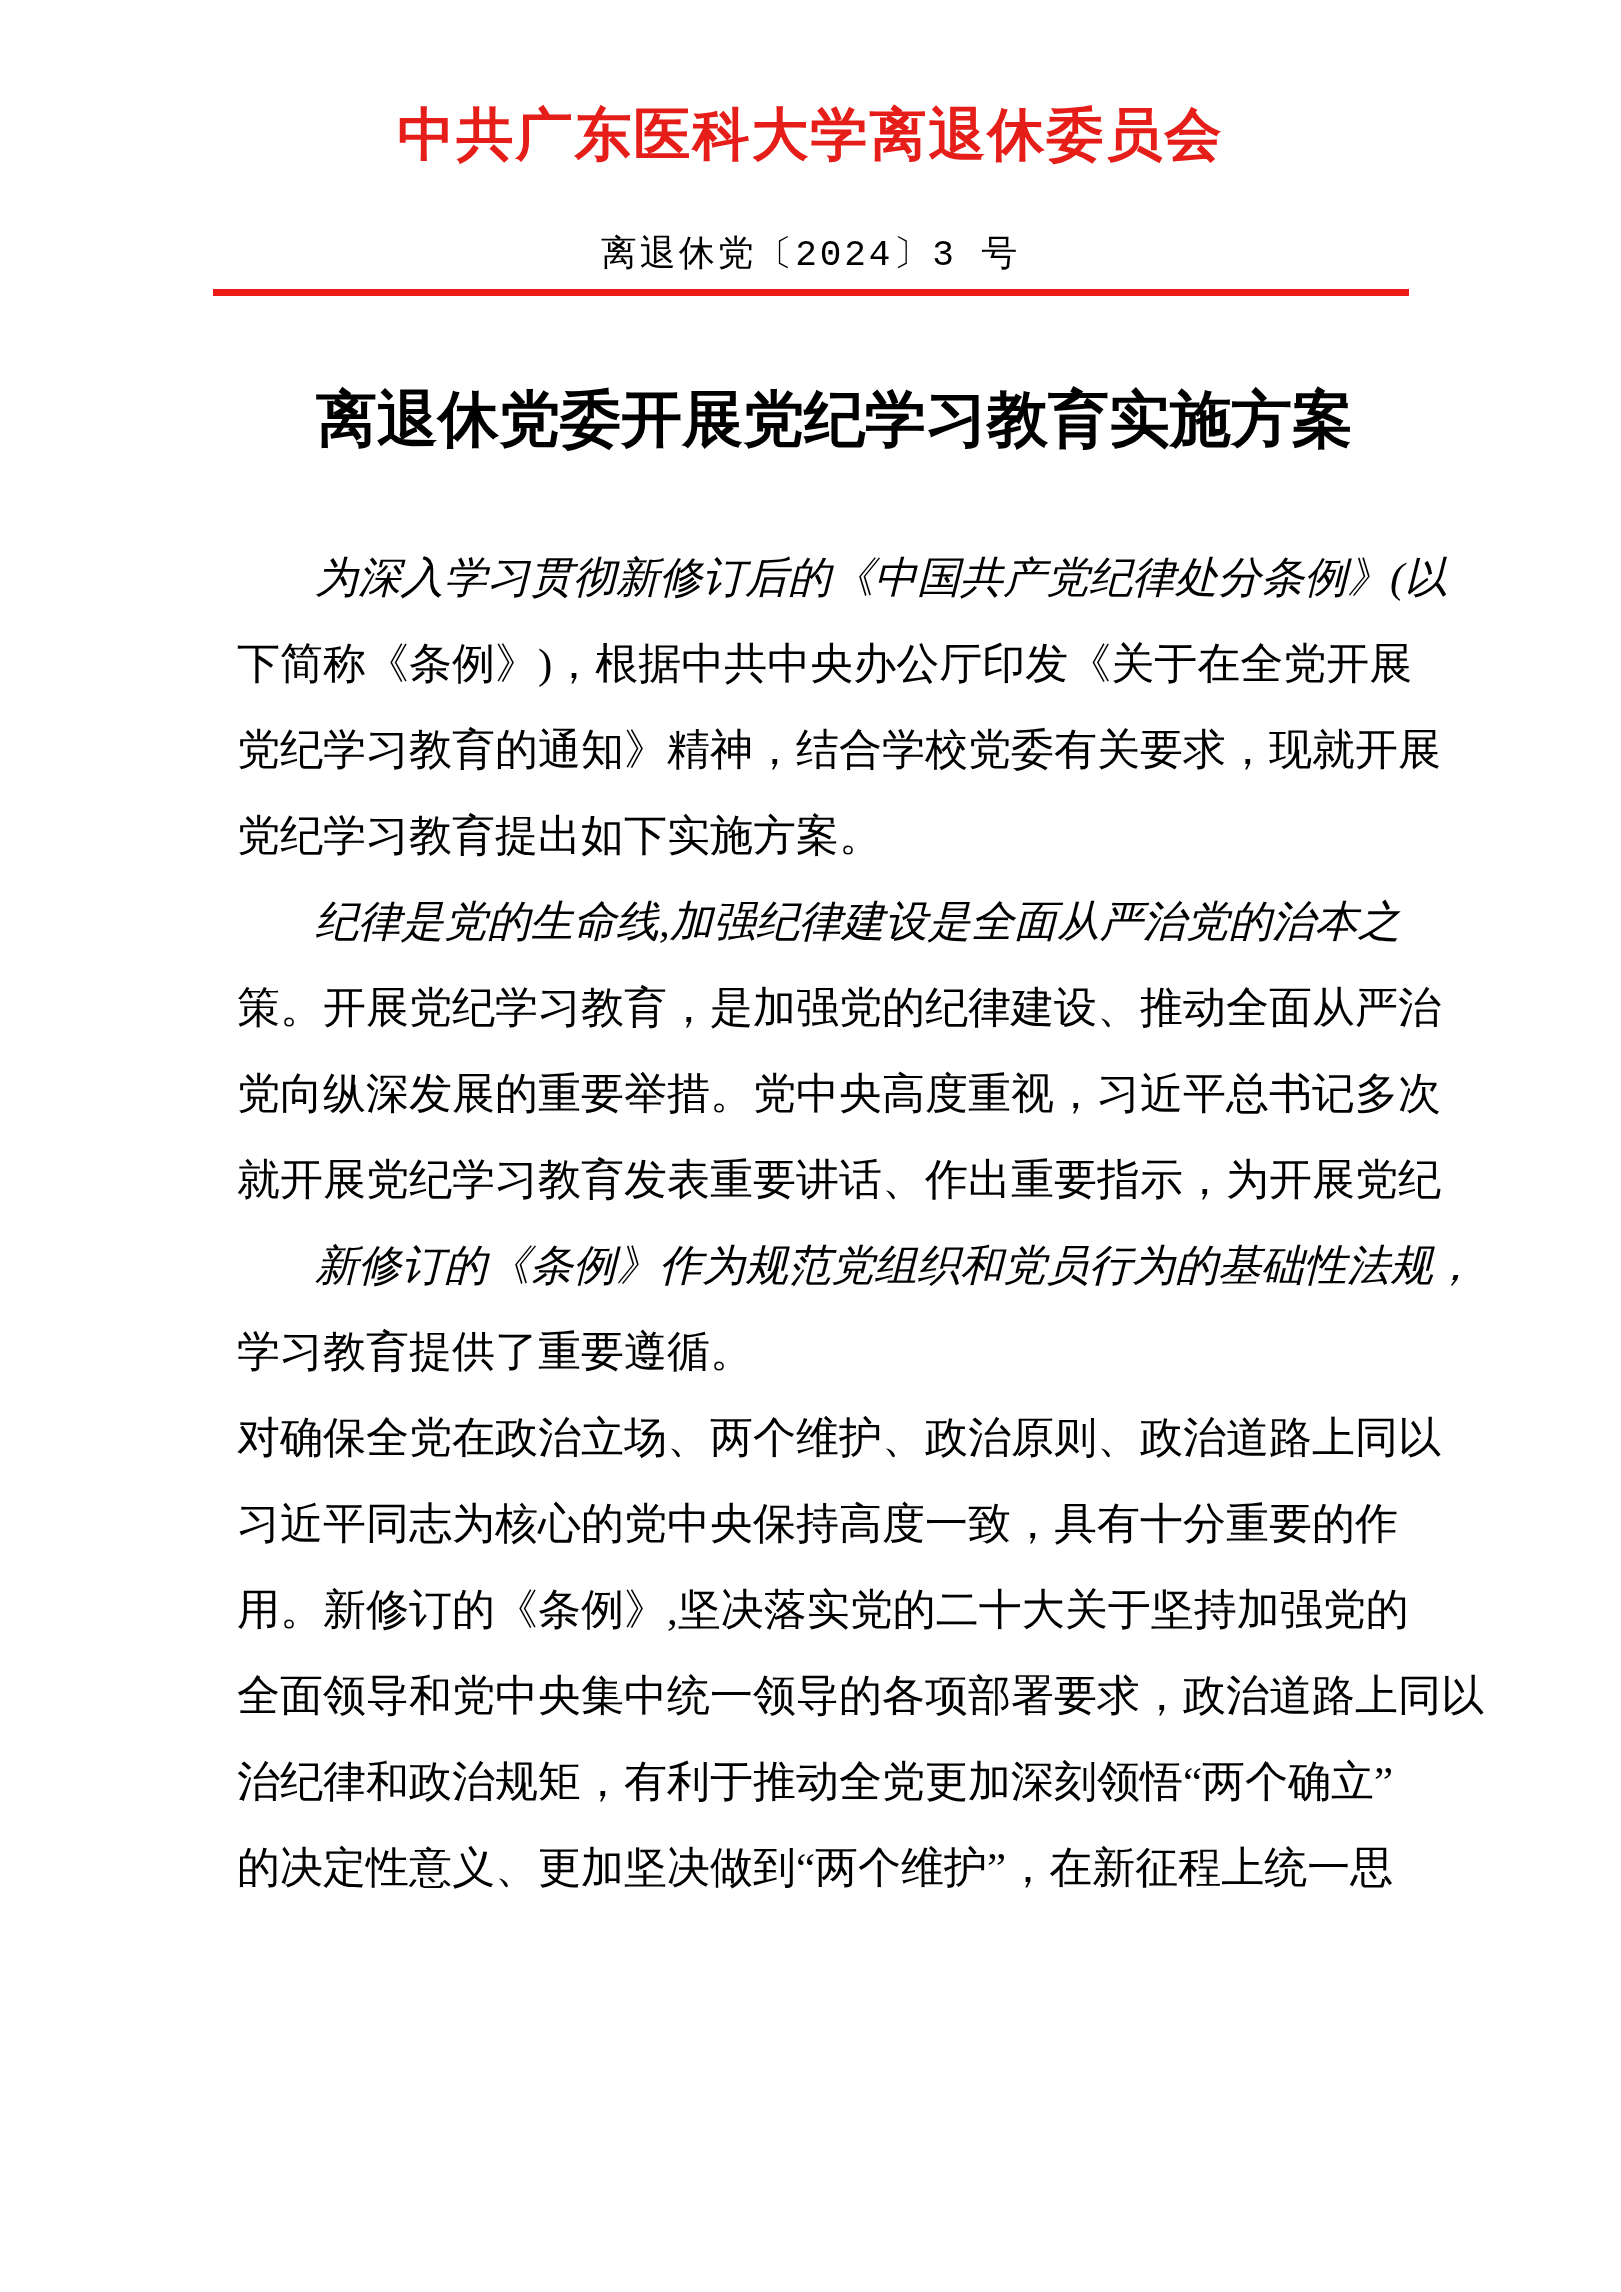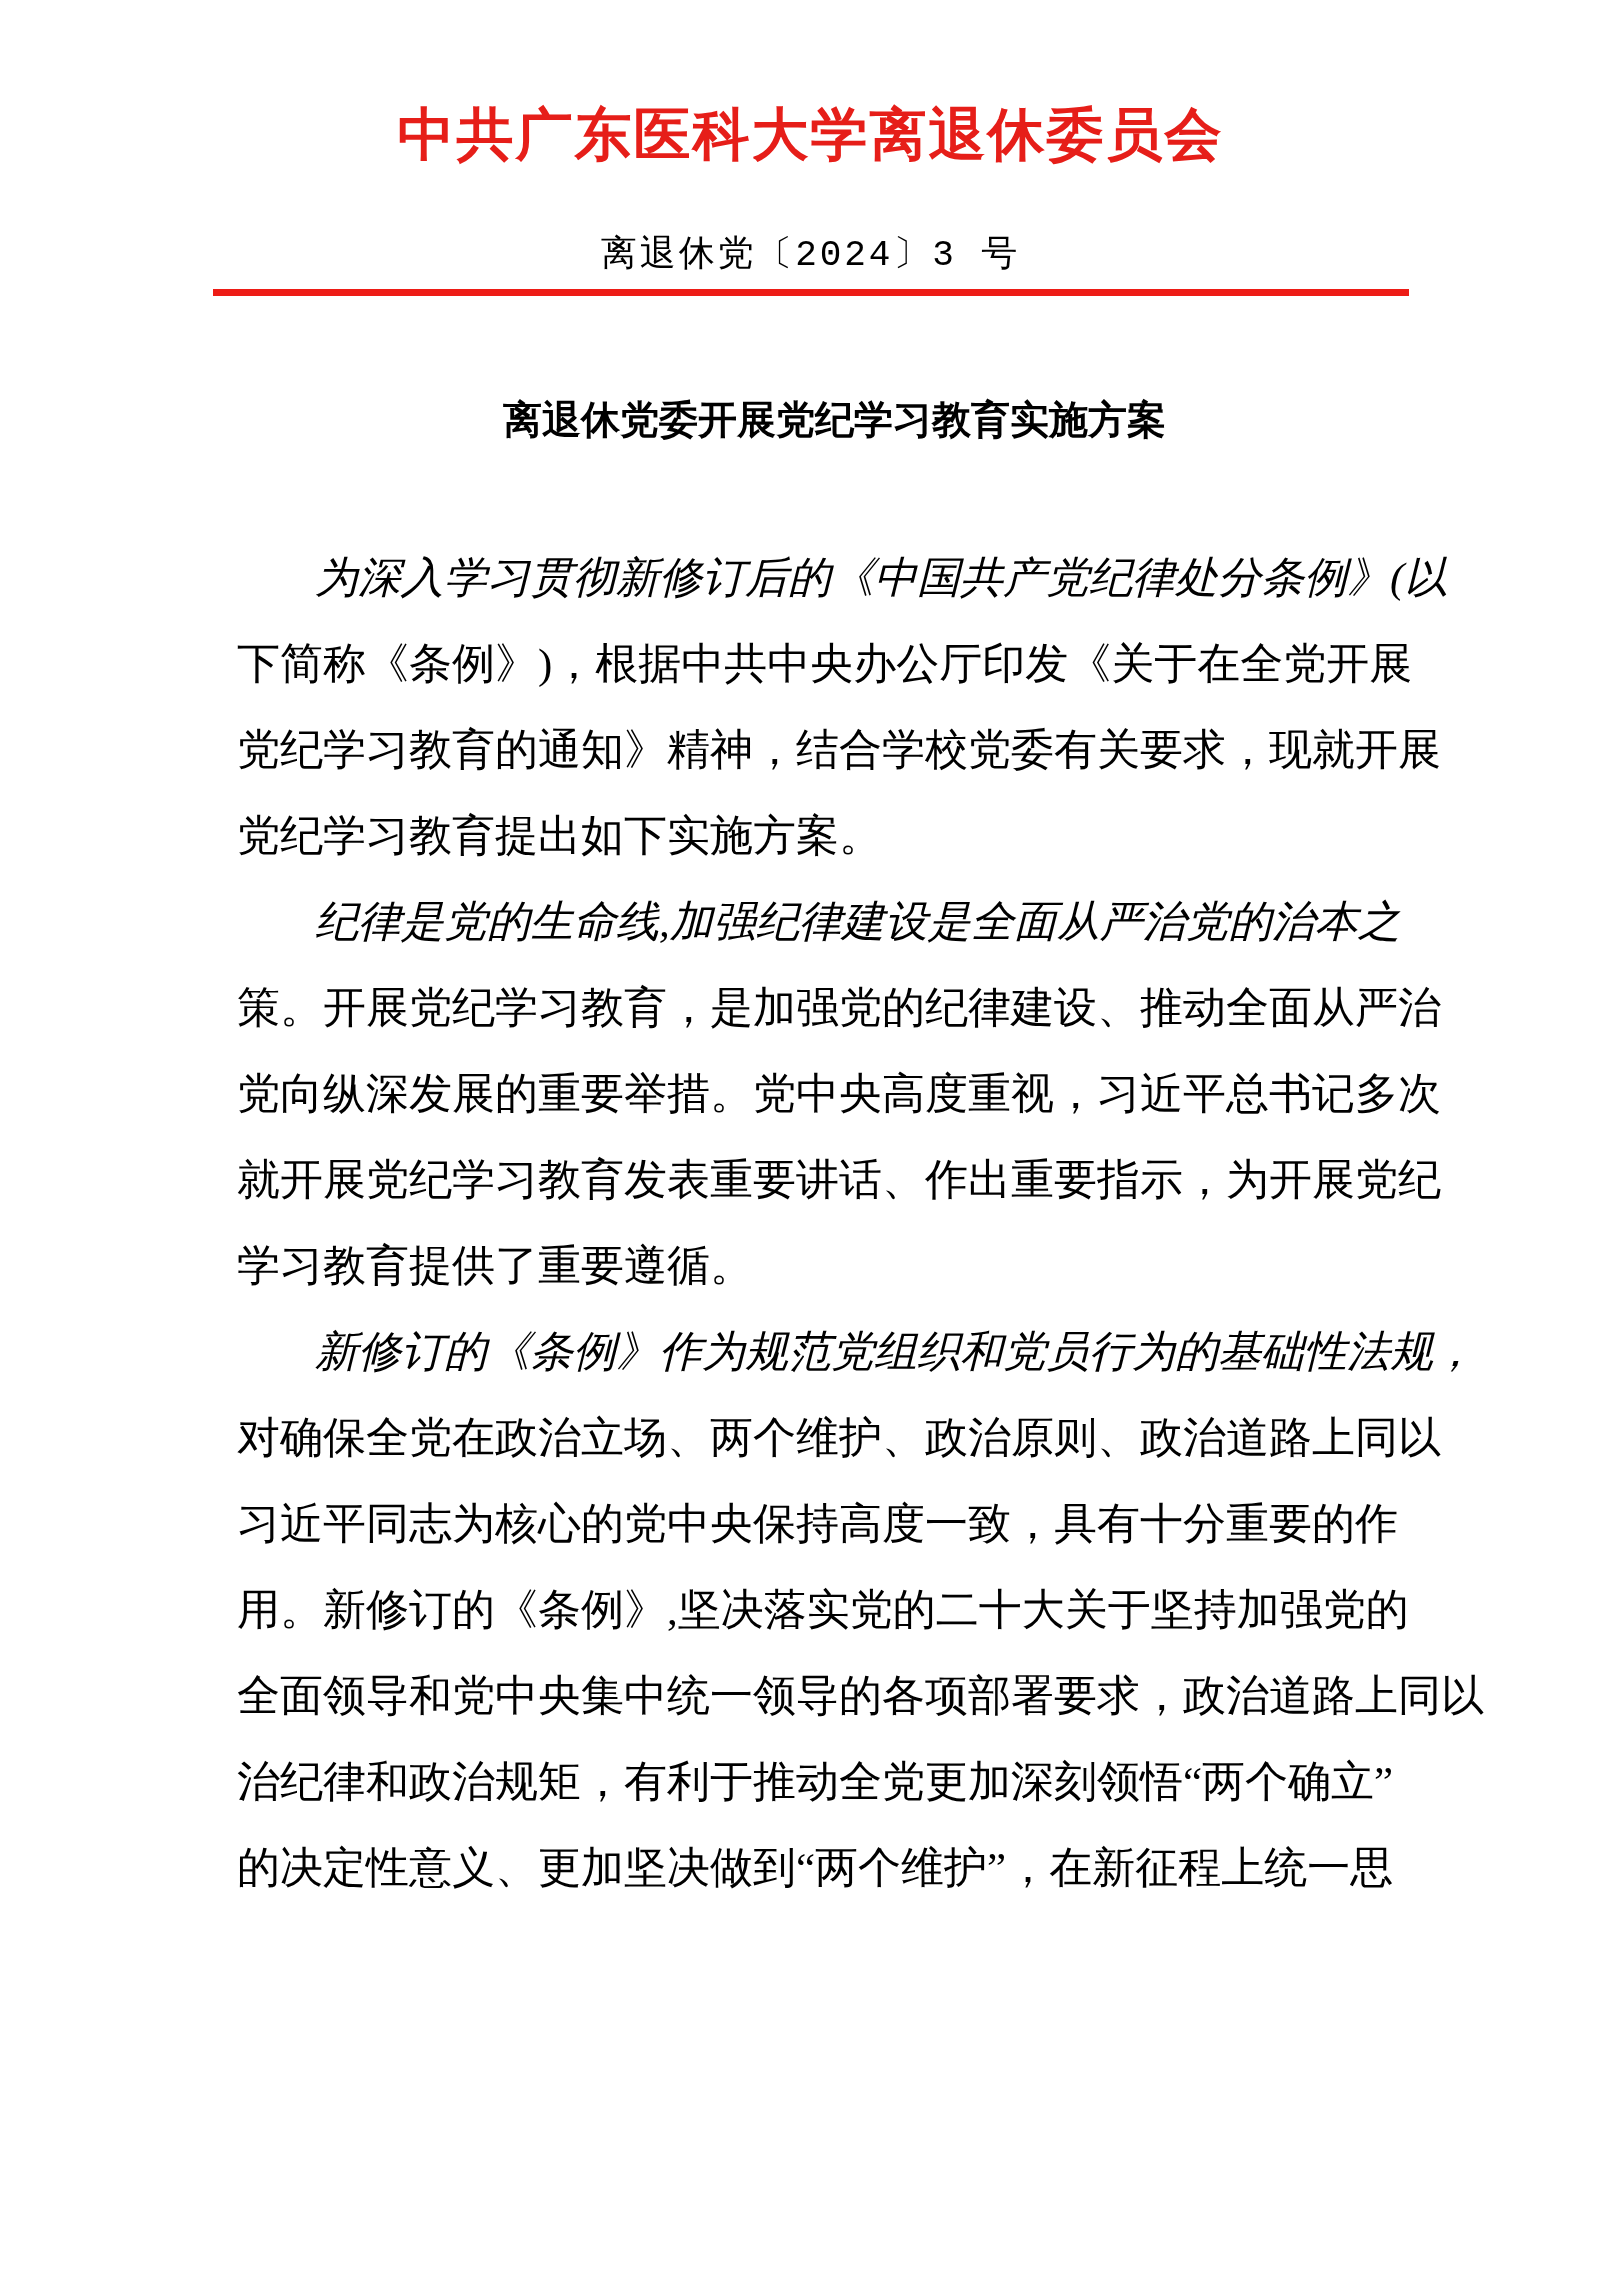"离退休党委开展党纪学习教育实施方案" .doc-title { font-size: 39px -> 61px }
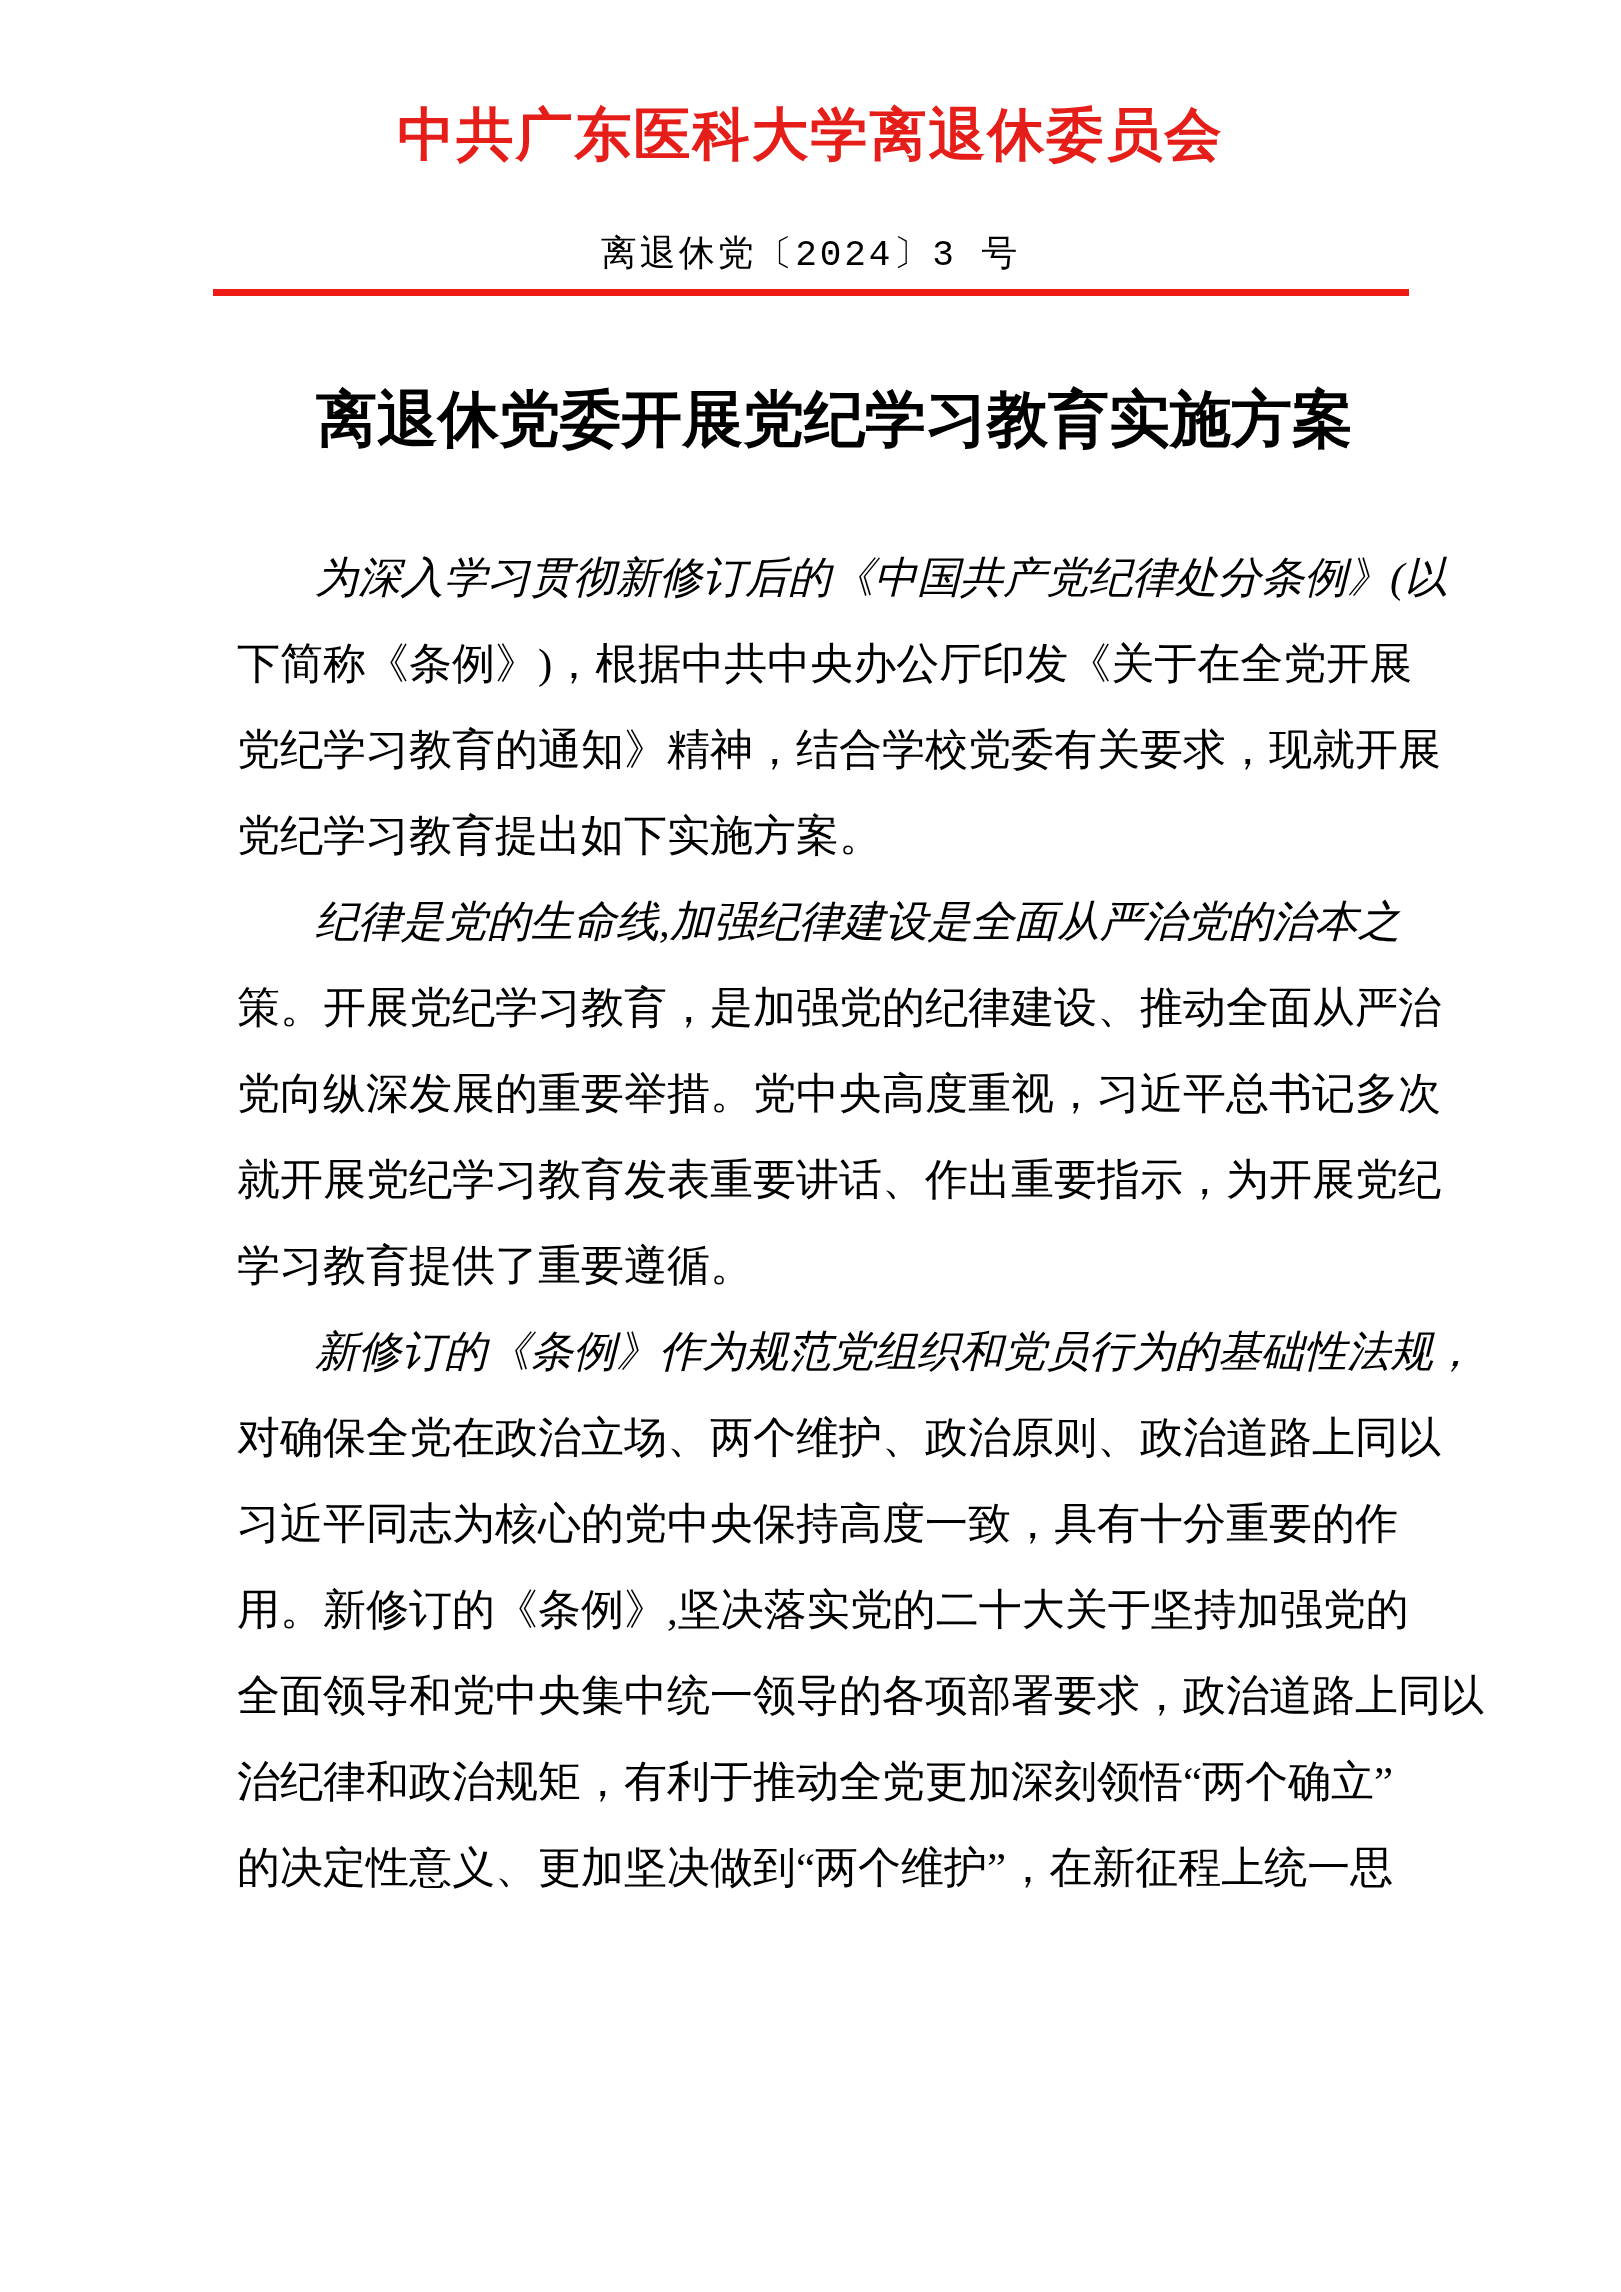"学习教育提供了重要遵循。" div.line { order: before "新修订的《条例》作为规范党组织和党员行为的基础性法规，" -> after "新修订的《条例》作为规范党组织和党员行为的基础性法规，" }
